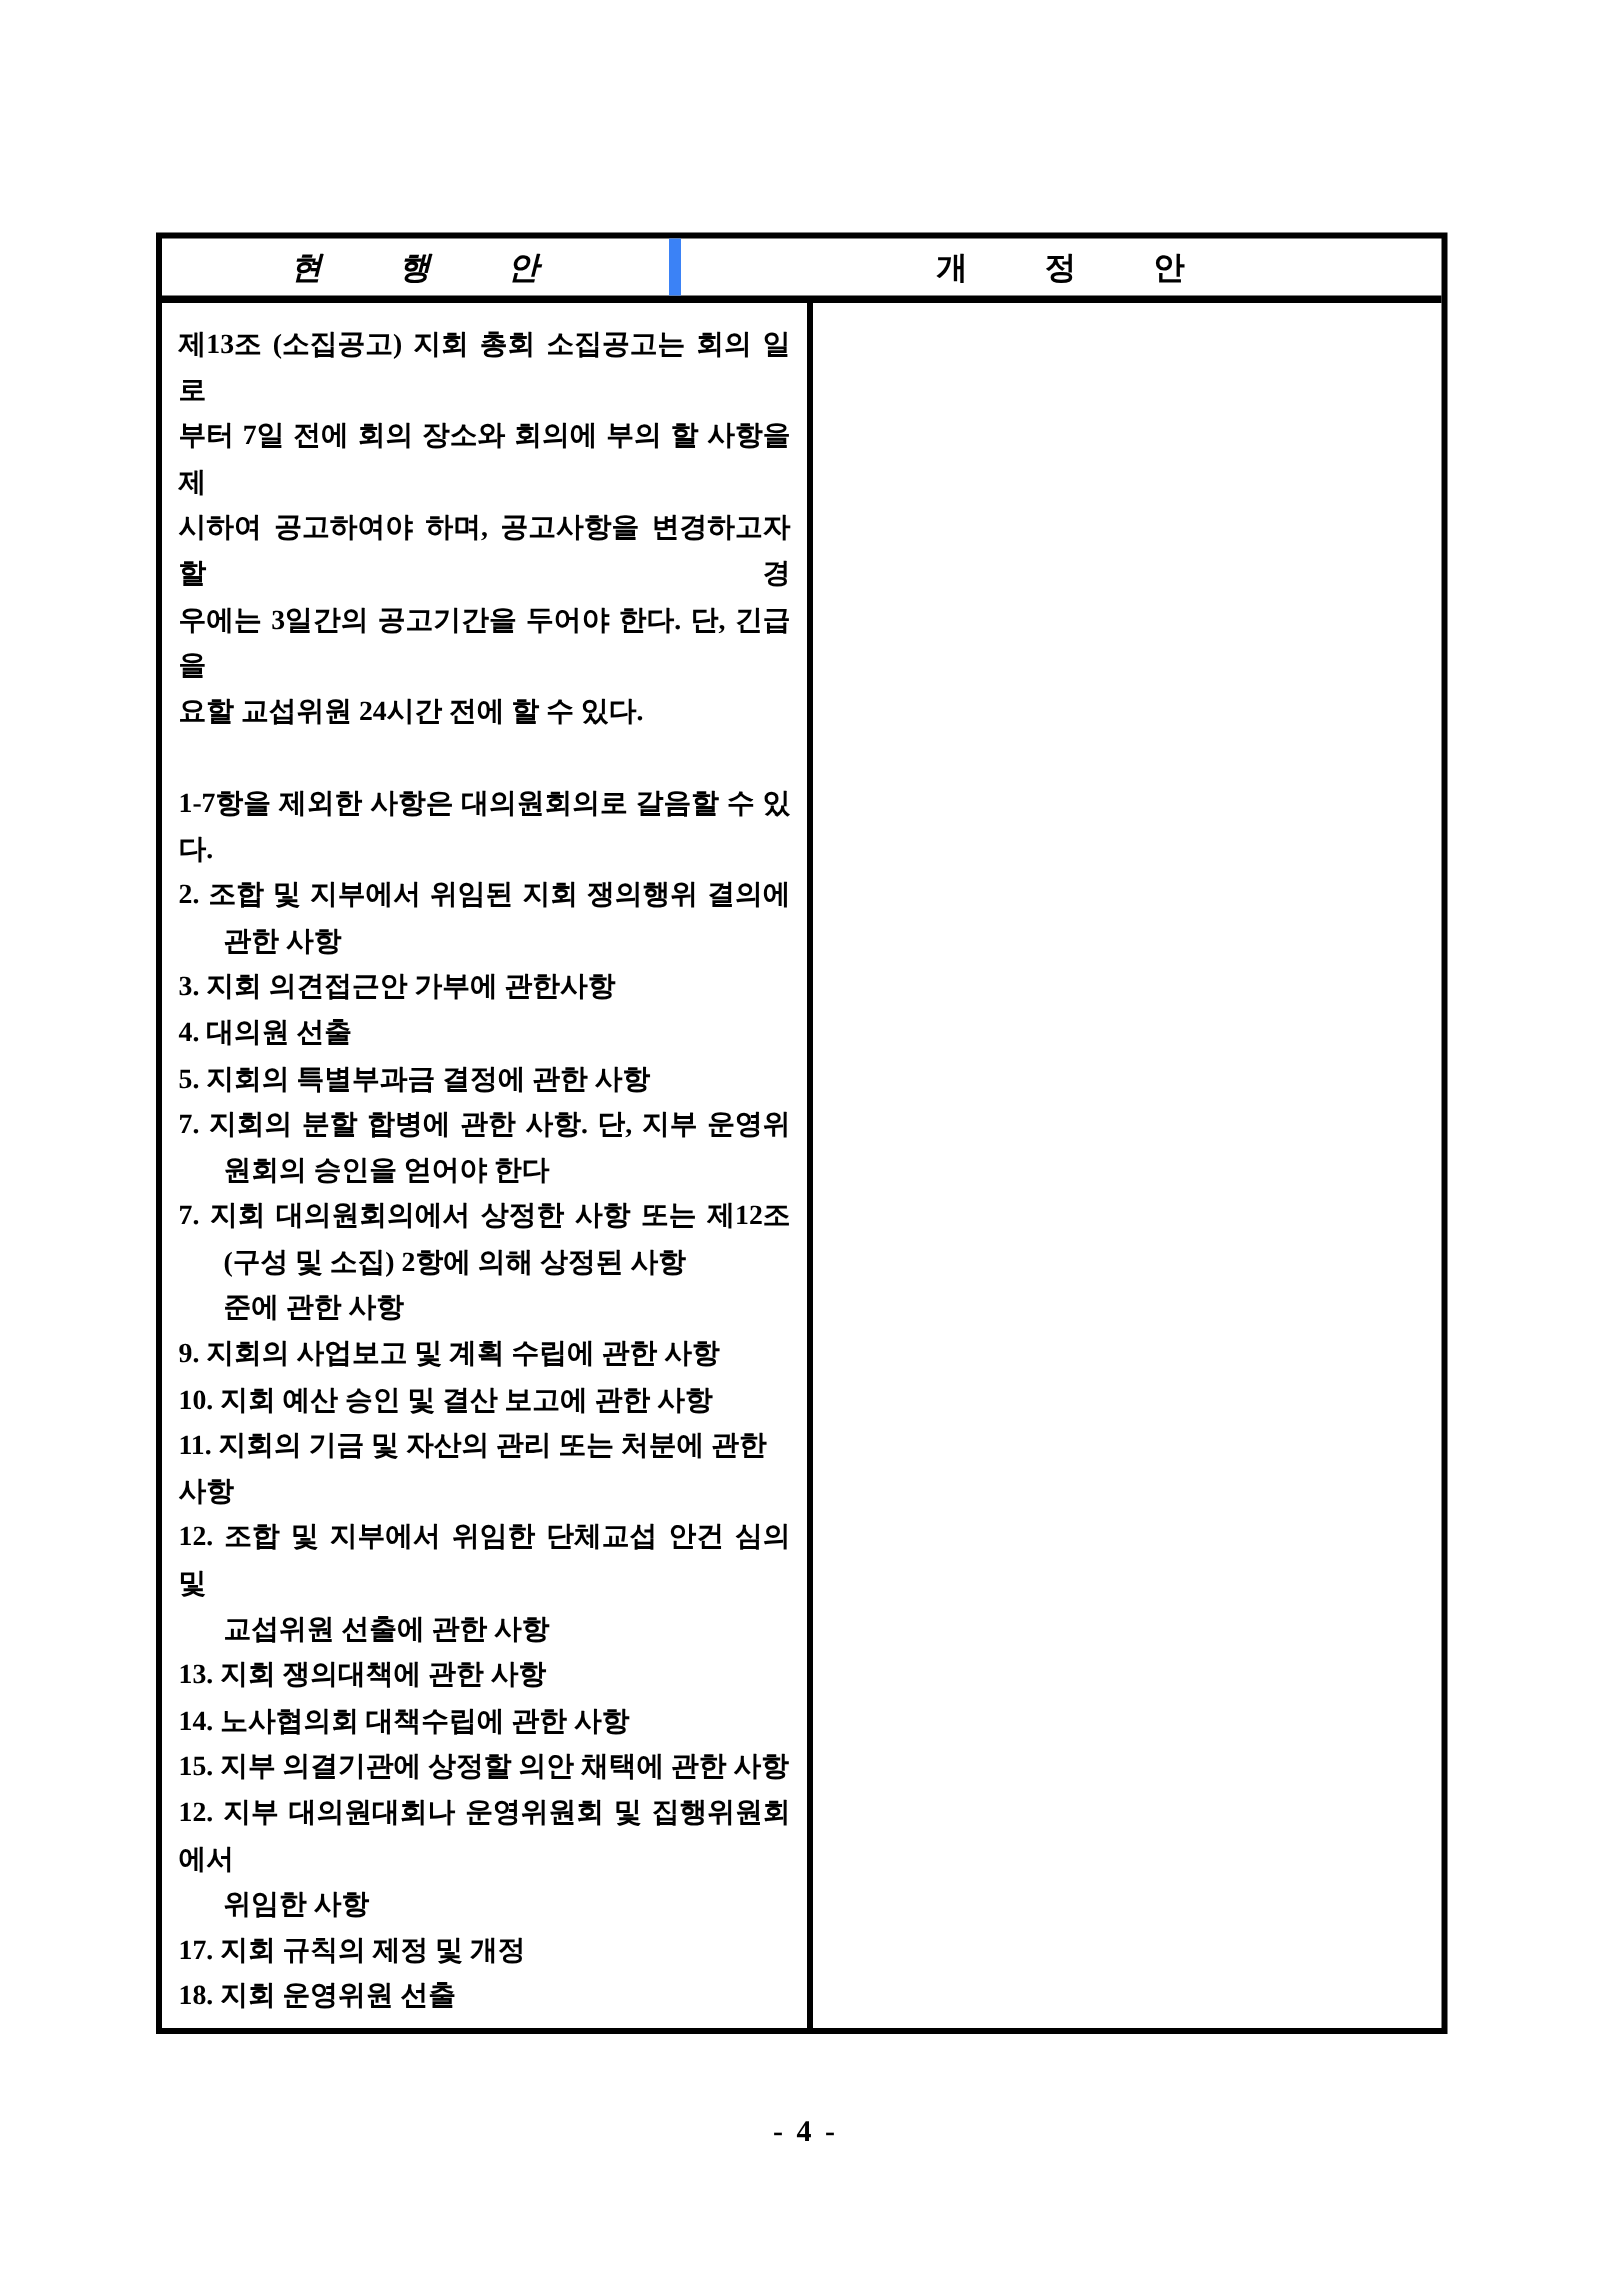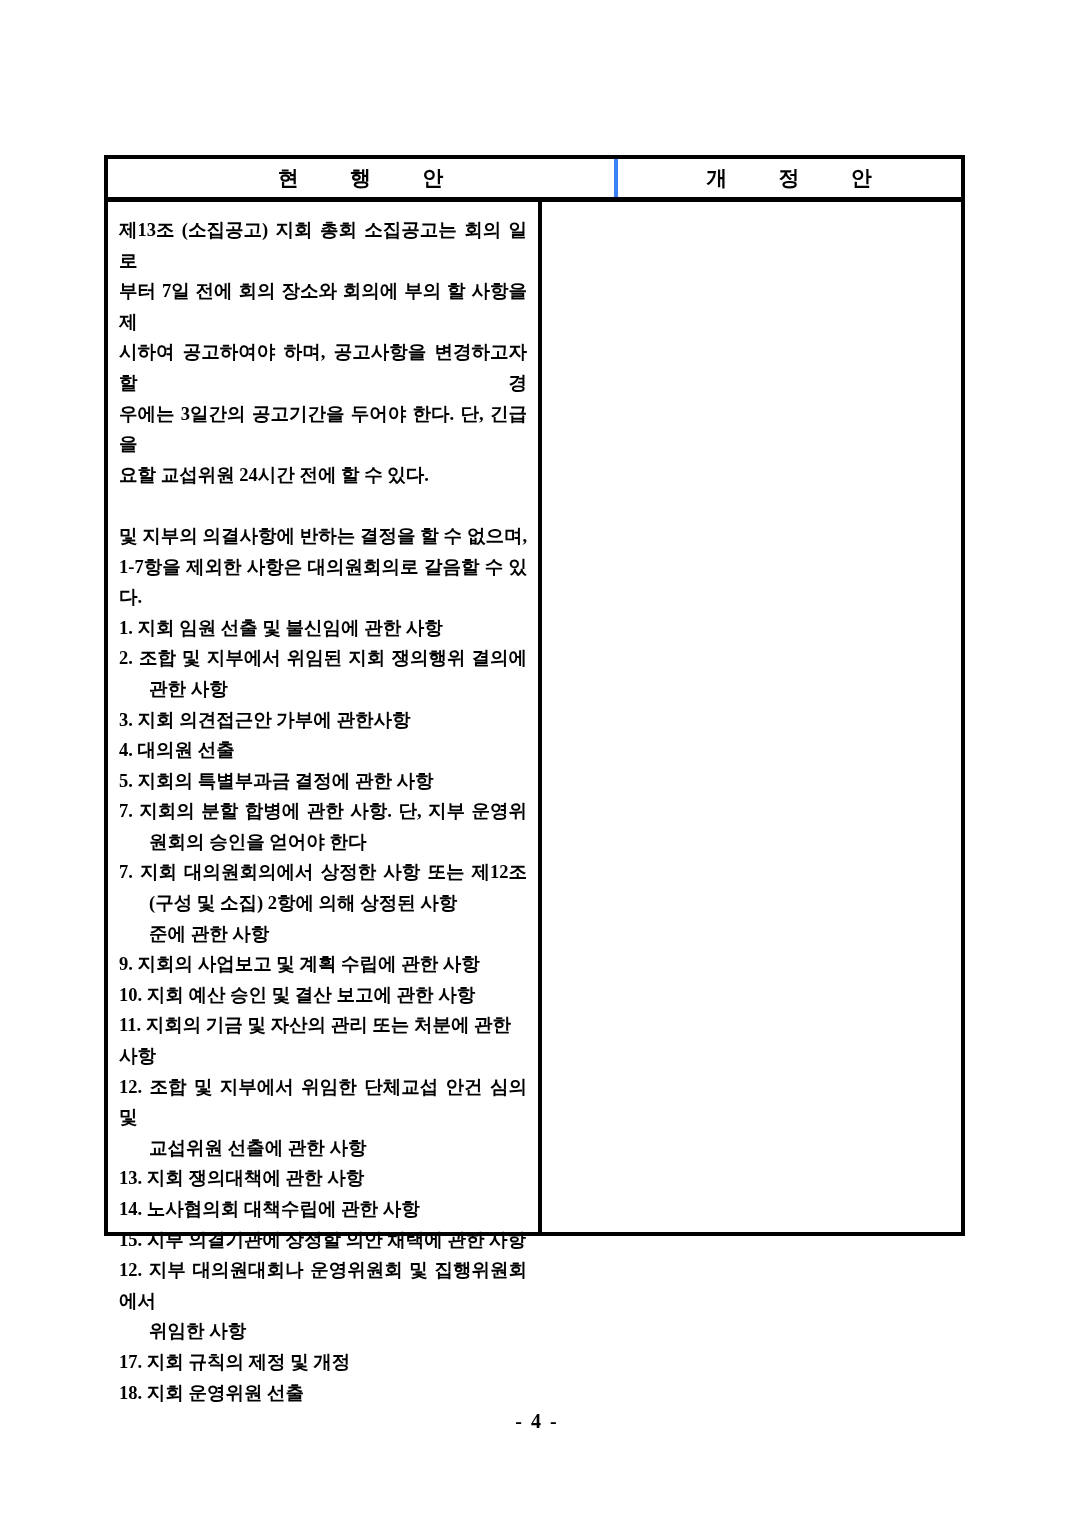"현 행 안" .th.col-left { border-right: 4px solid #3b82f6 -> 8px solid #3b82f6; font-style: none -> italic; width: 510px -> 346px }
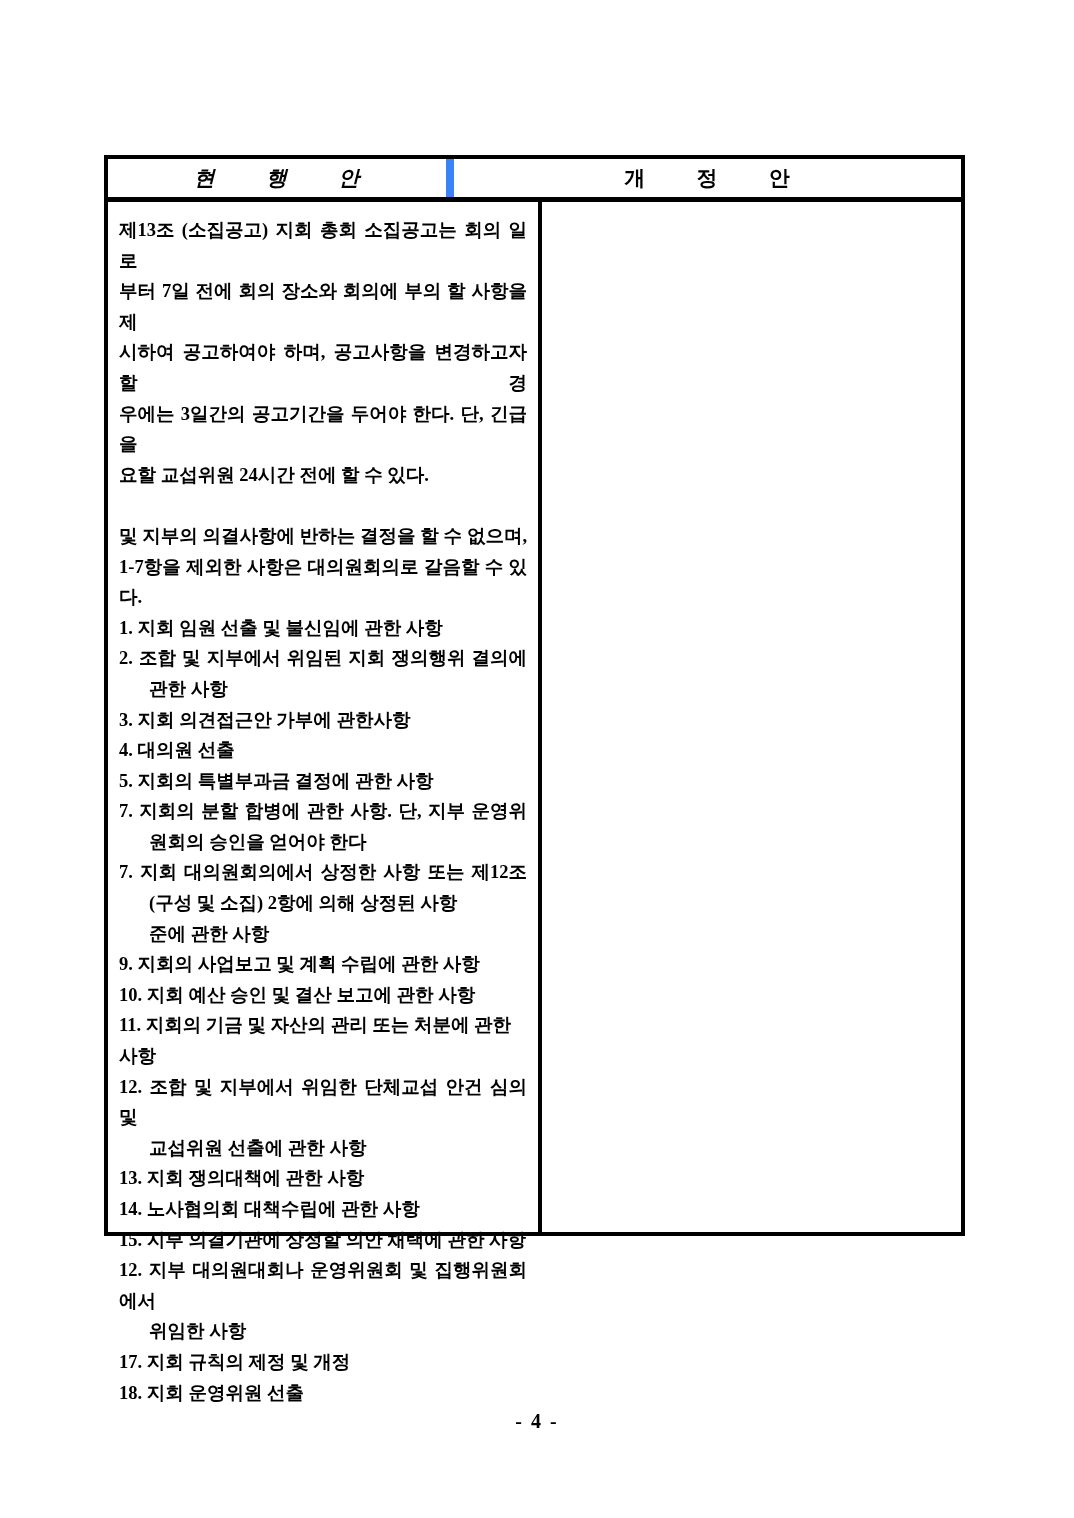"제13조 (소집공고) 지회 총회 소집공고는" .tbody { height: 1030px -> 1150px }
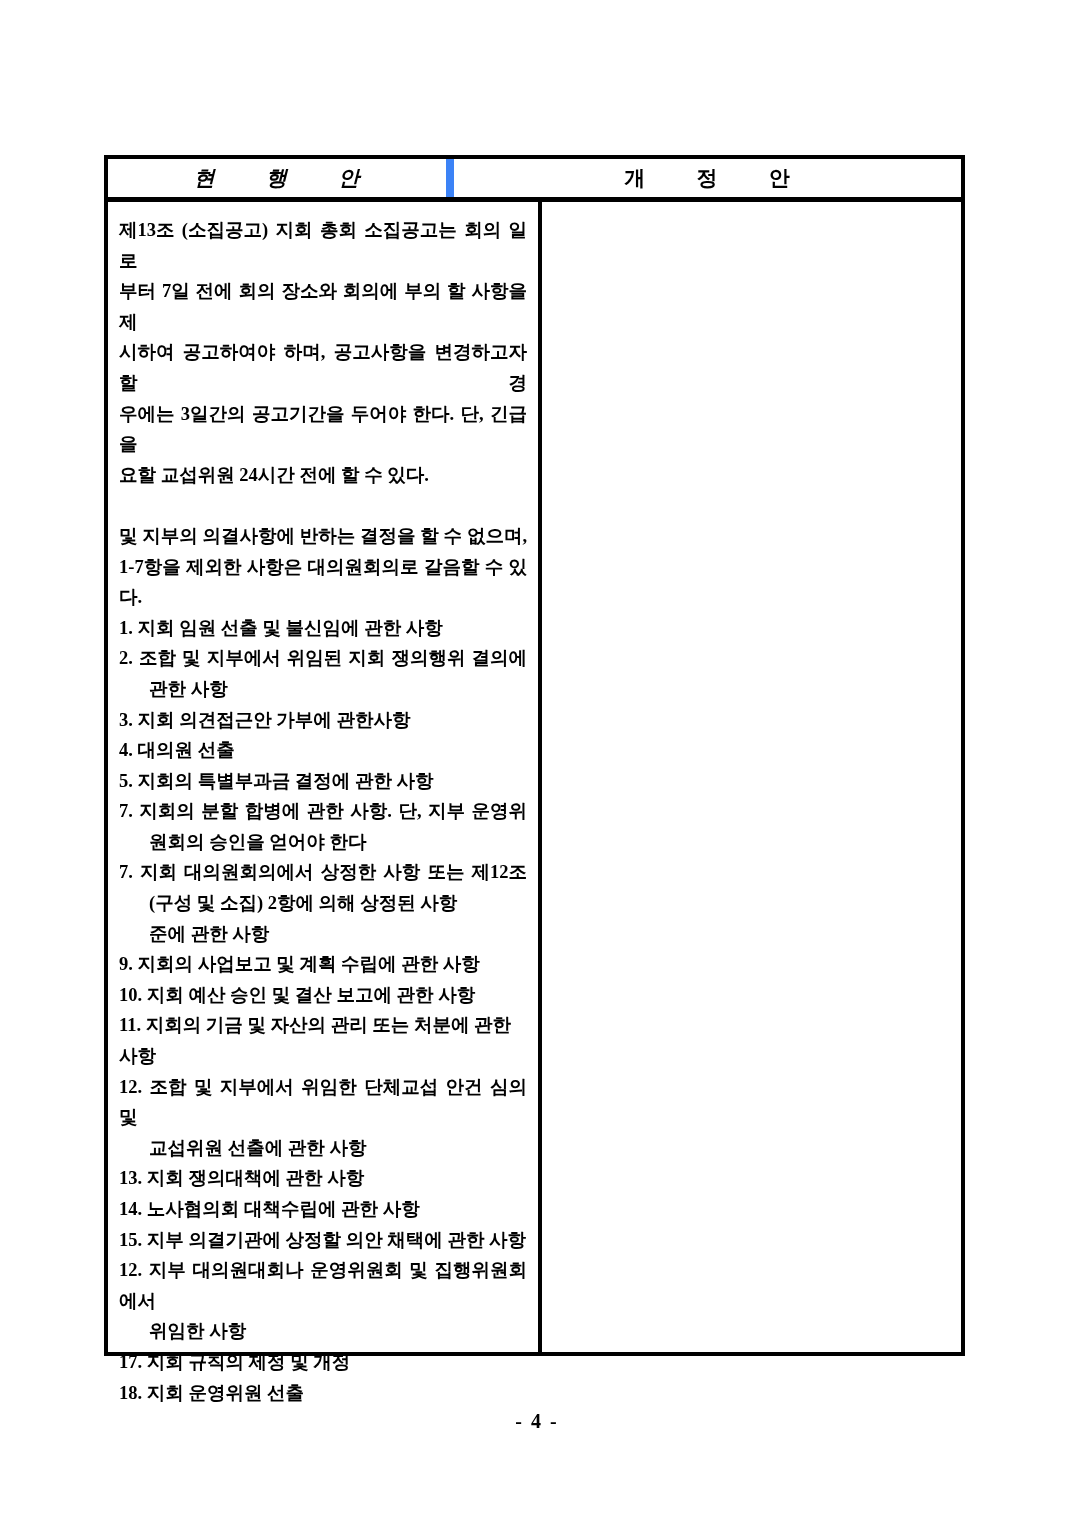"및 지부의 의결사항에 반하는 결정을" div.line { html: <div>및 지부의 의결사항에 반하는 결정을 할 수 없으며,</div> -> none }
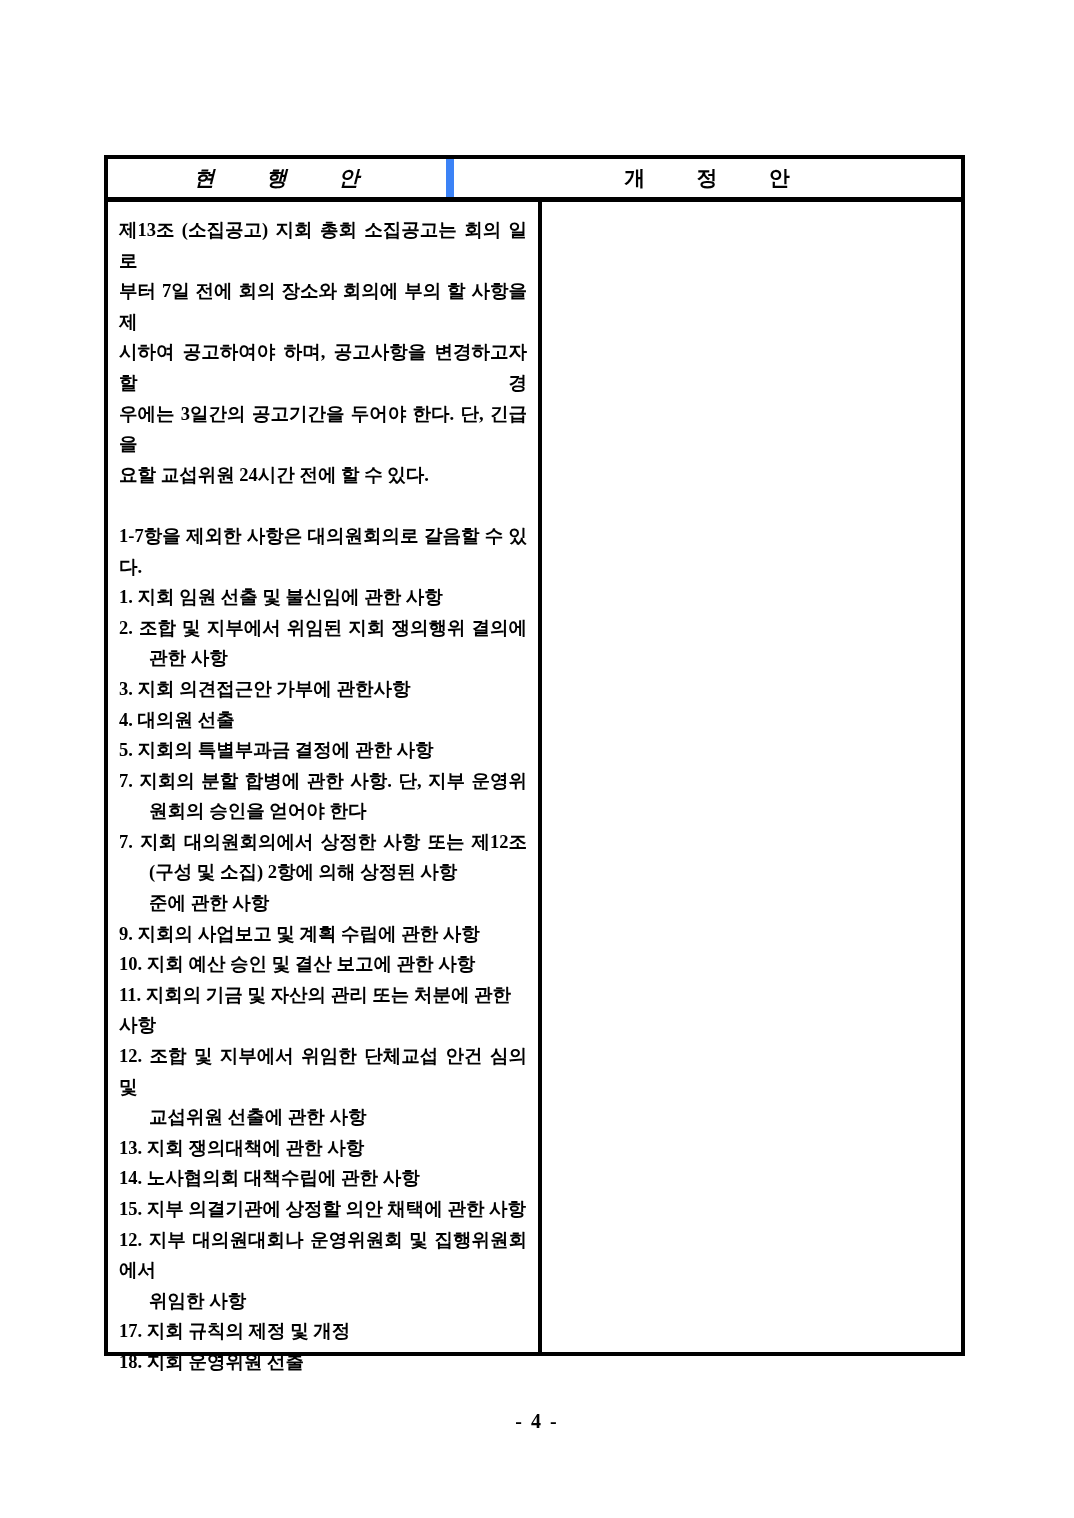"1. 지회 임원 선출 및" div.line { html: <div>1. 지회 임원 선출 및 불신임에 관한 사항</div> -> none }
